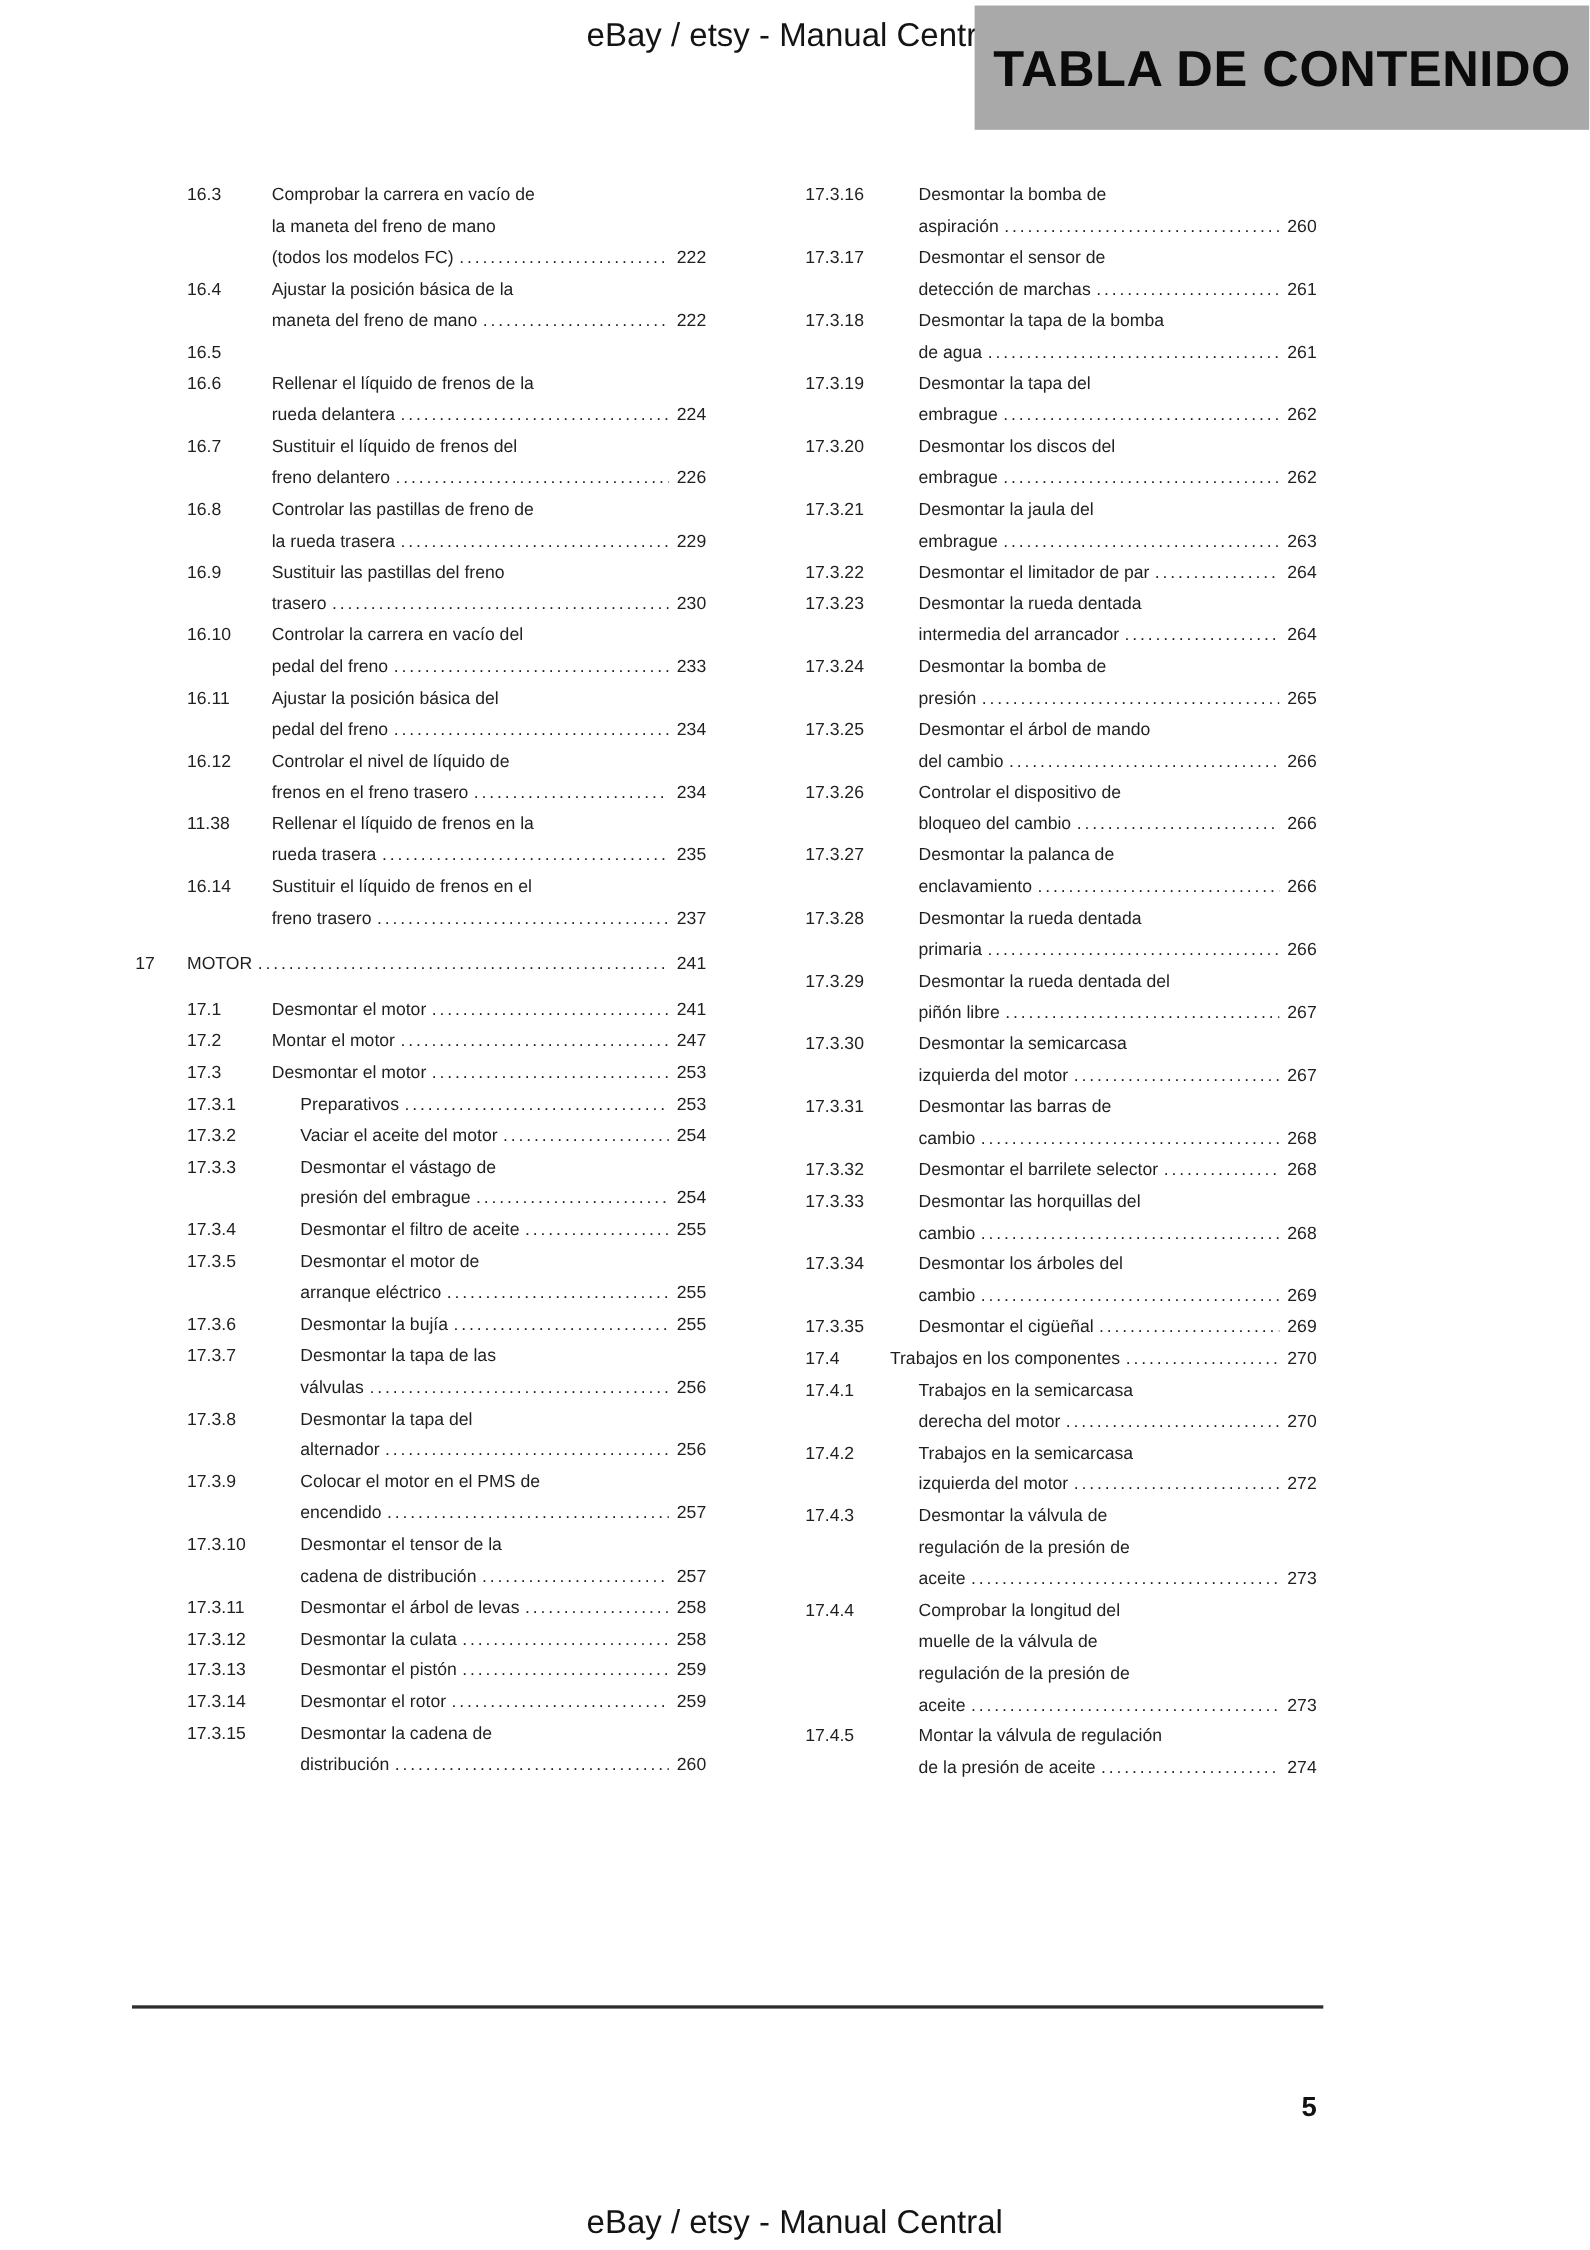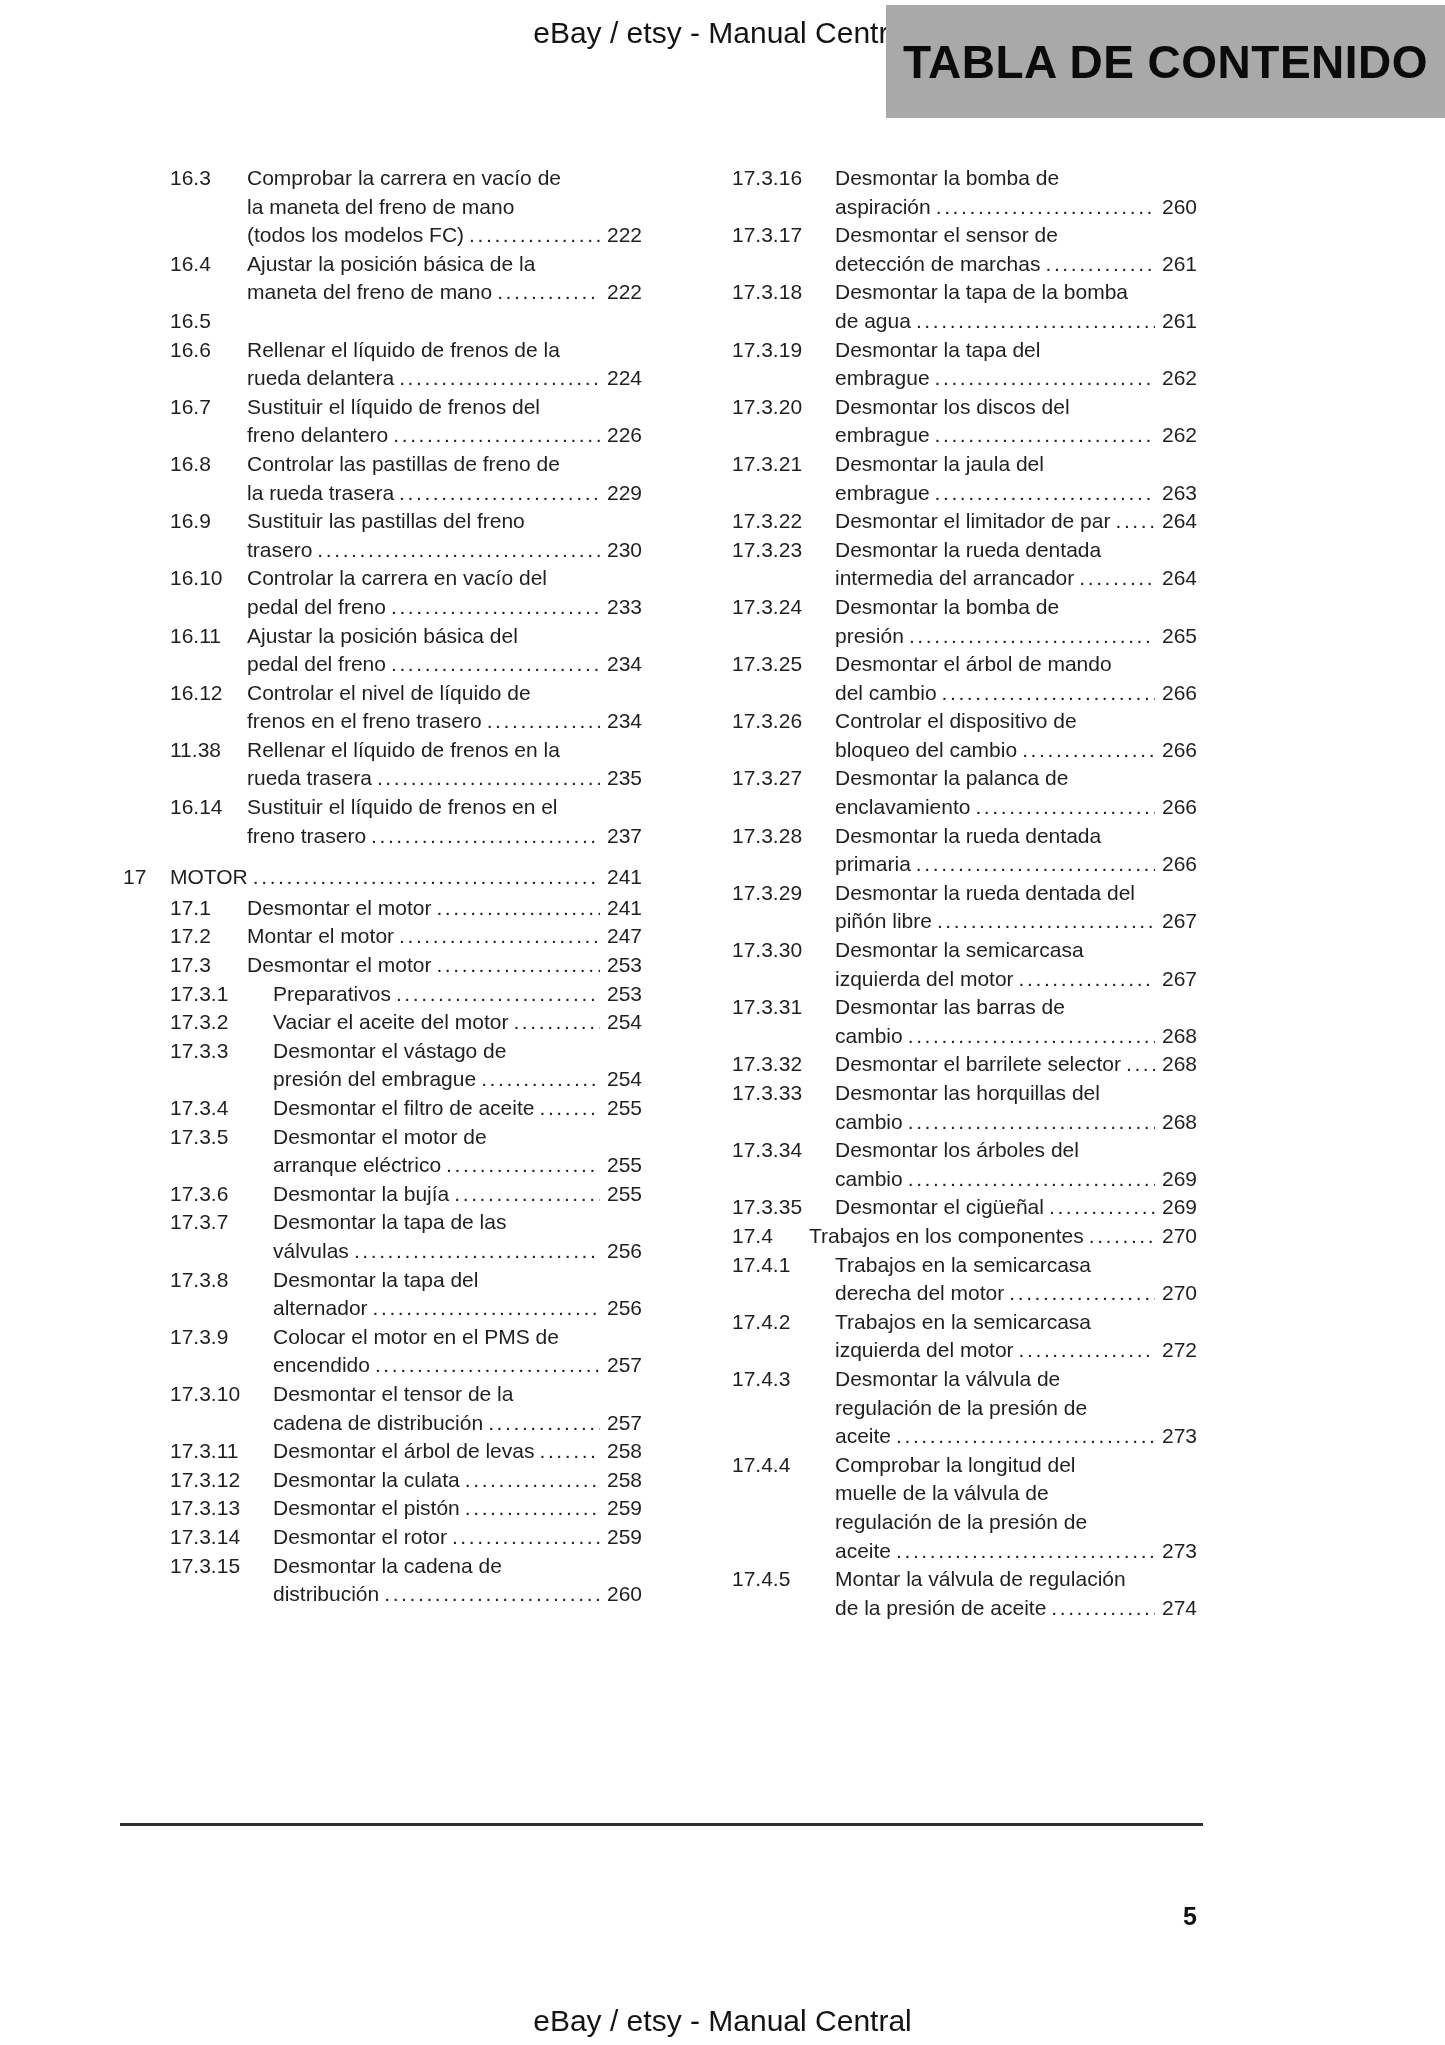"16.3" .col { font-size: 21px -> 16px }
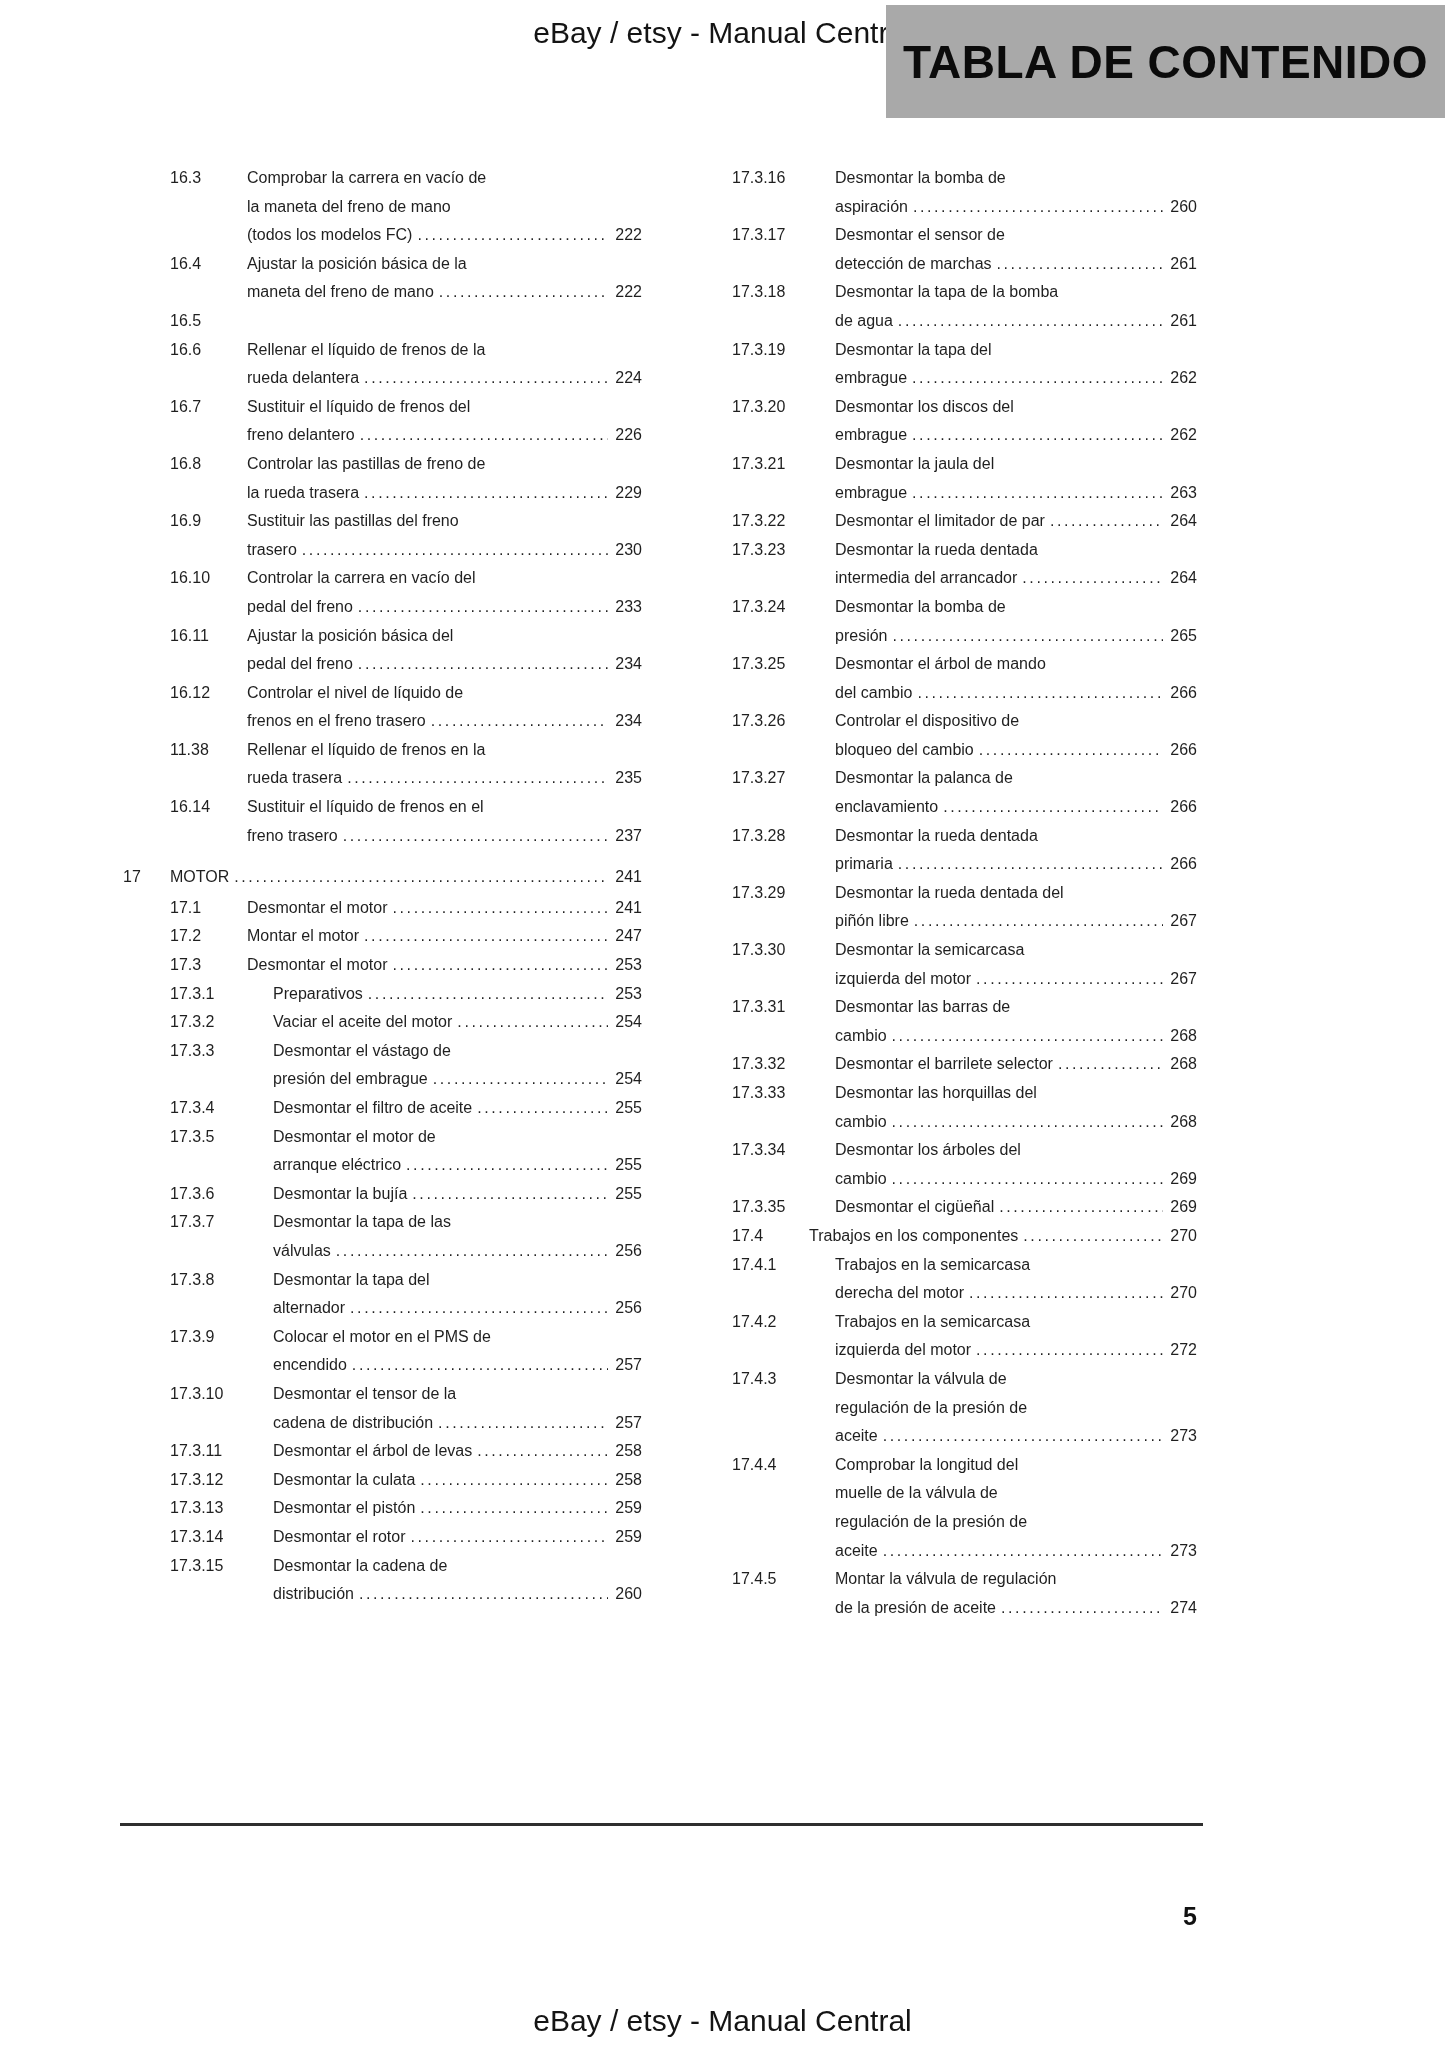"17" .level1 { margin: 13px 0 2px -47px -> 13px 0 13px -47px }
